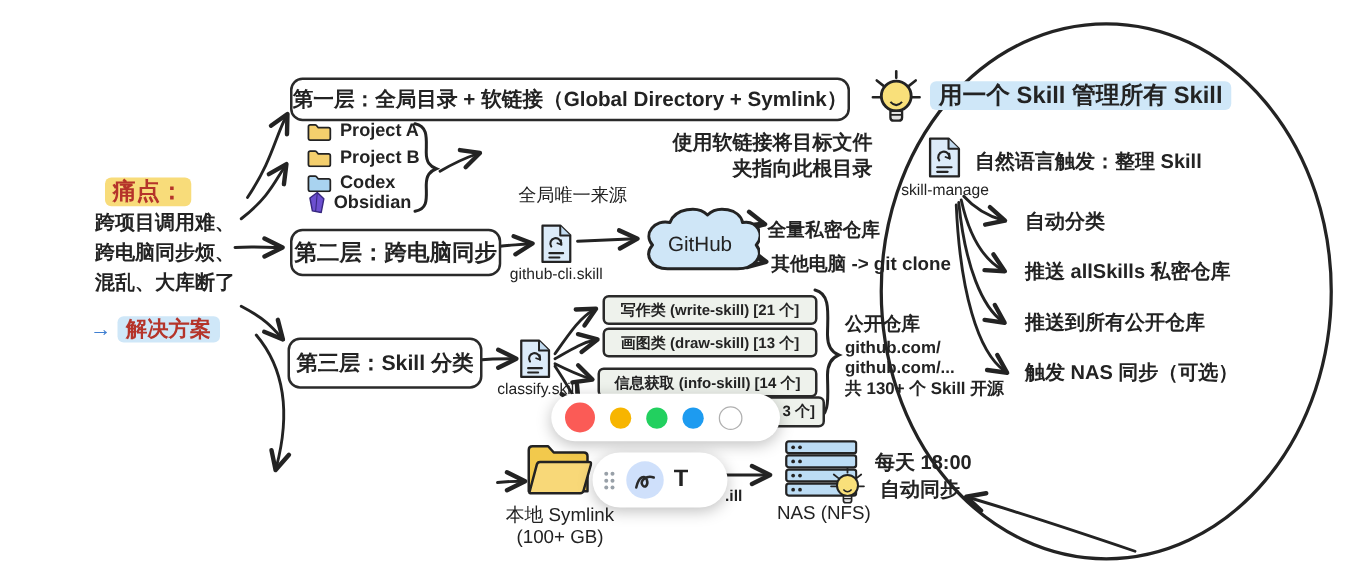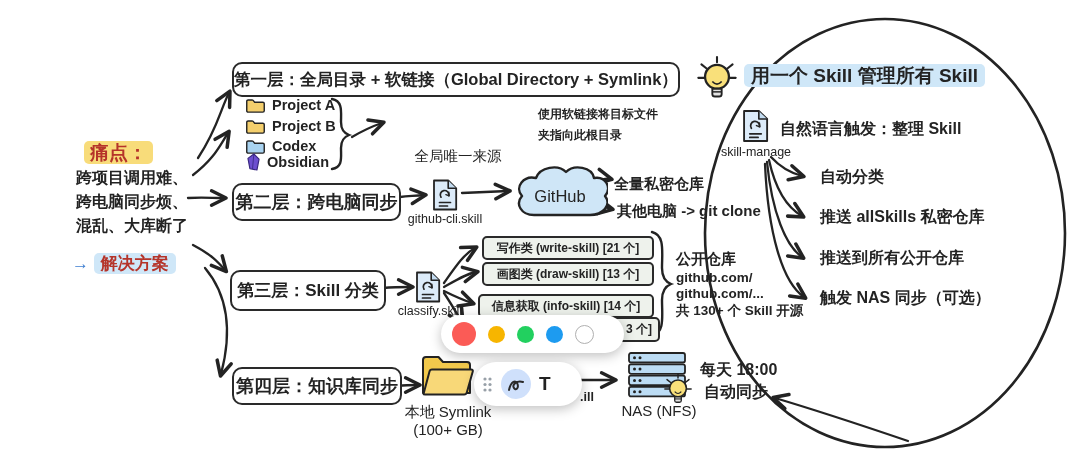"使用软链接将目标文件" div.lbl { font-size: 12px -> 16px; text-align: none -> right }
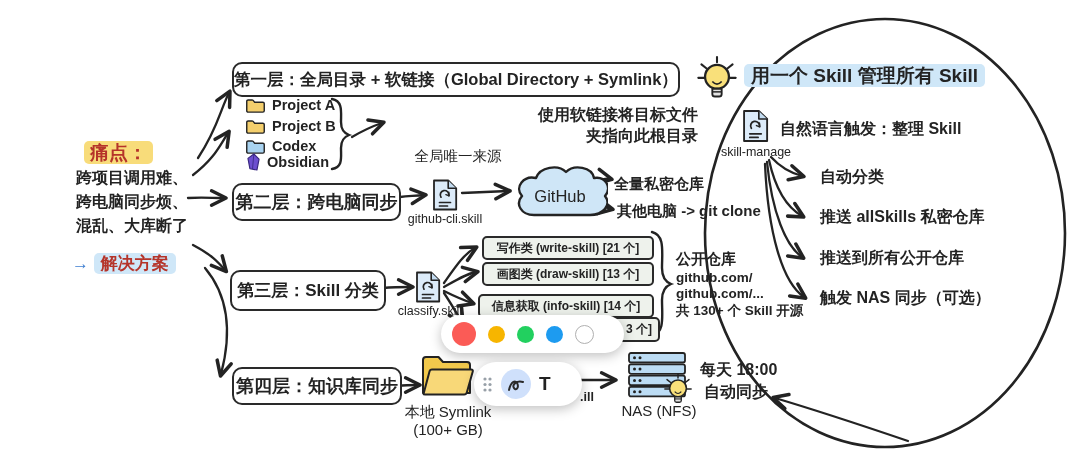"第四层：知识库同步" div.layerbox { html: <div> <span>第四层：知识库同步</span> </div> -> none }
